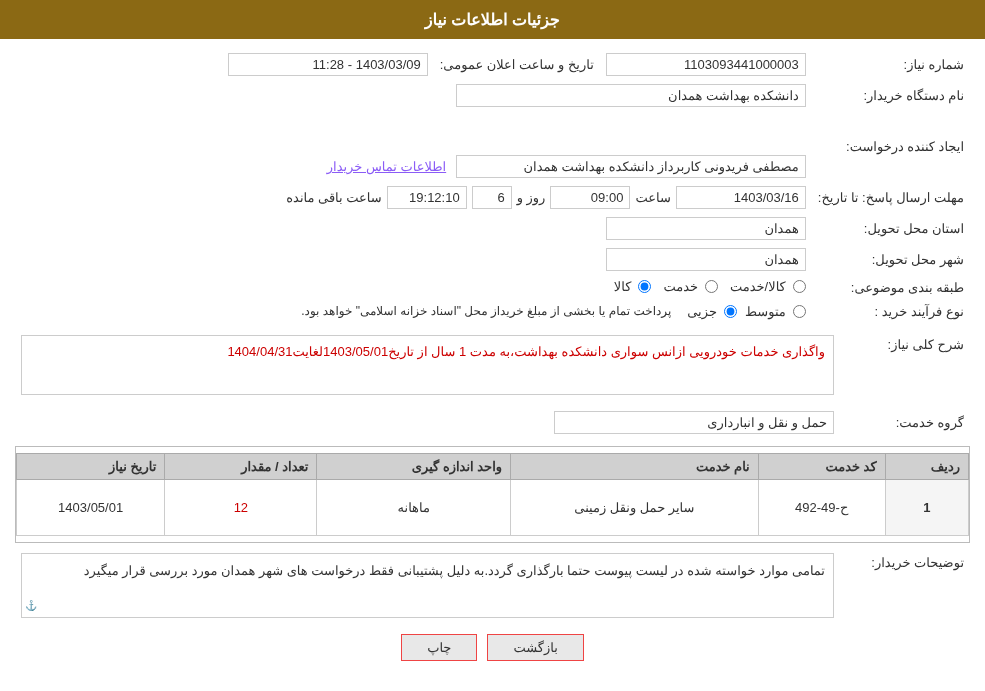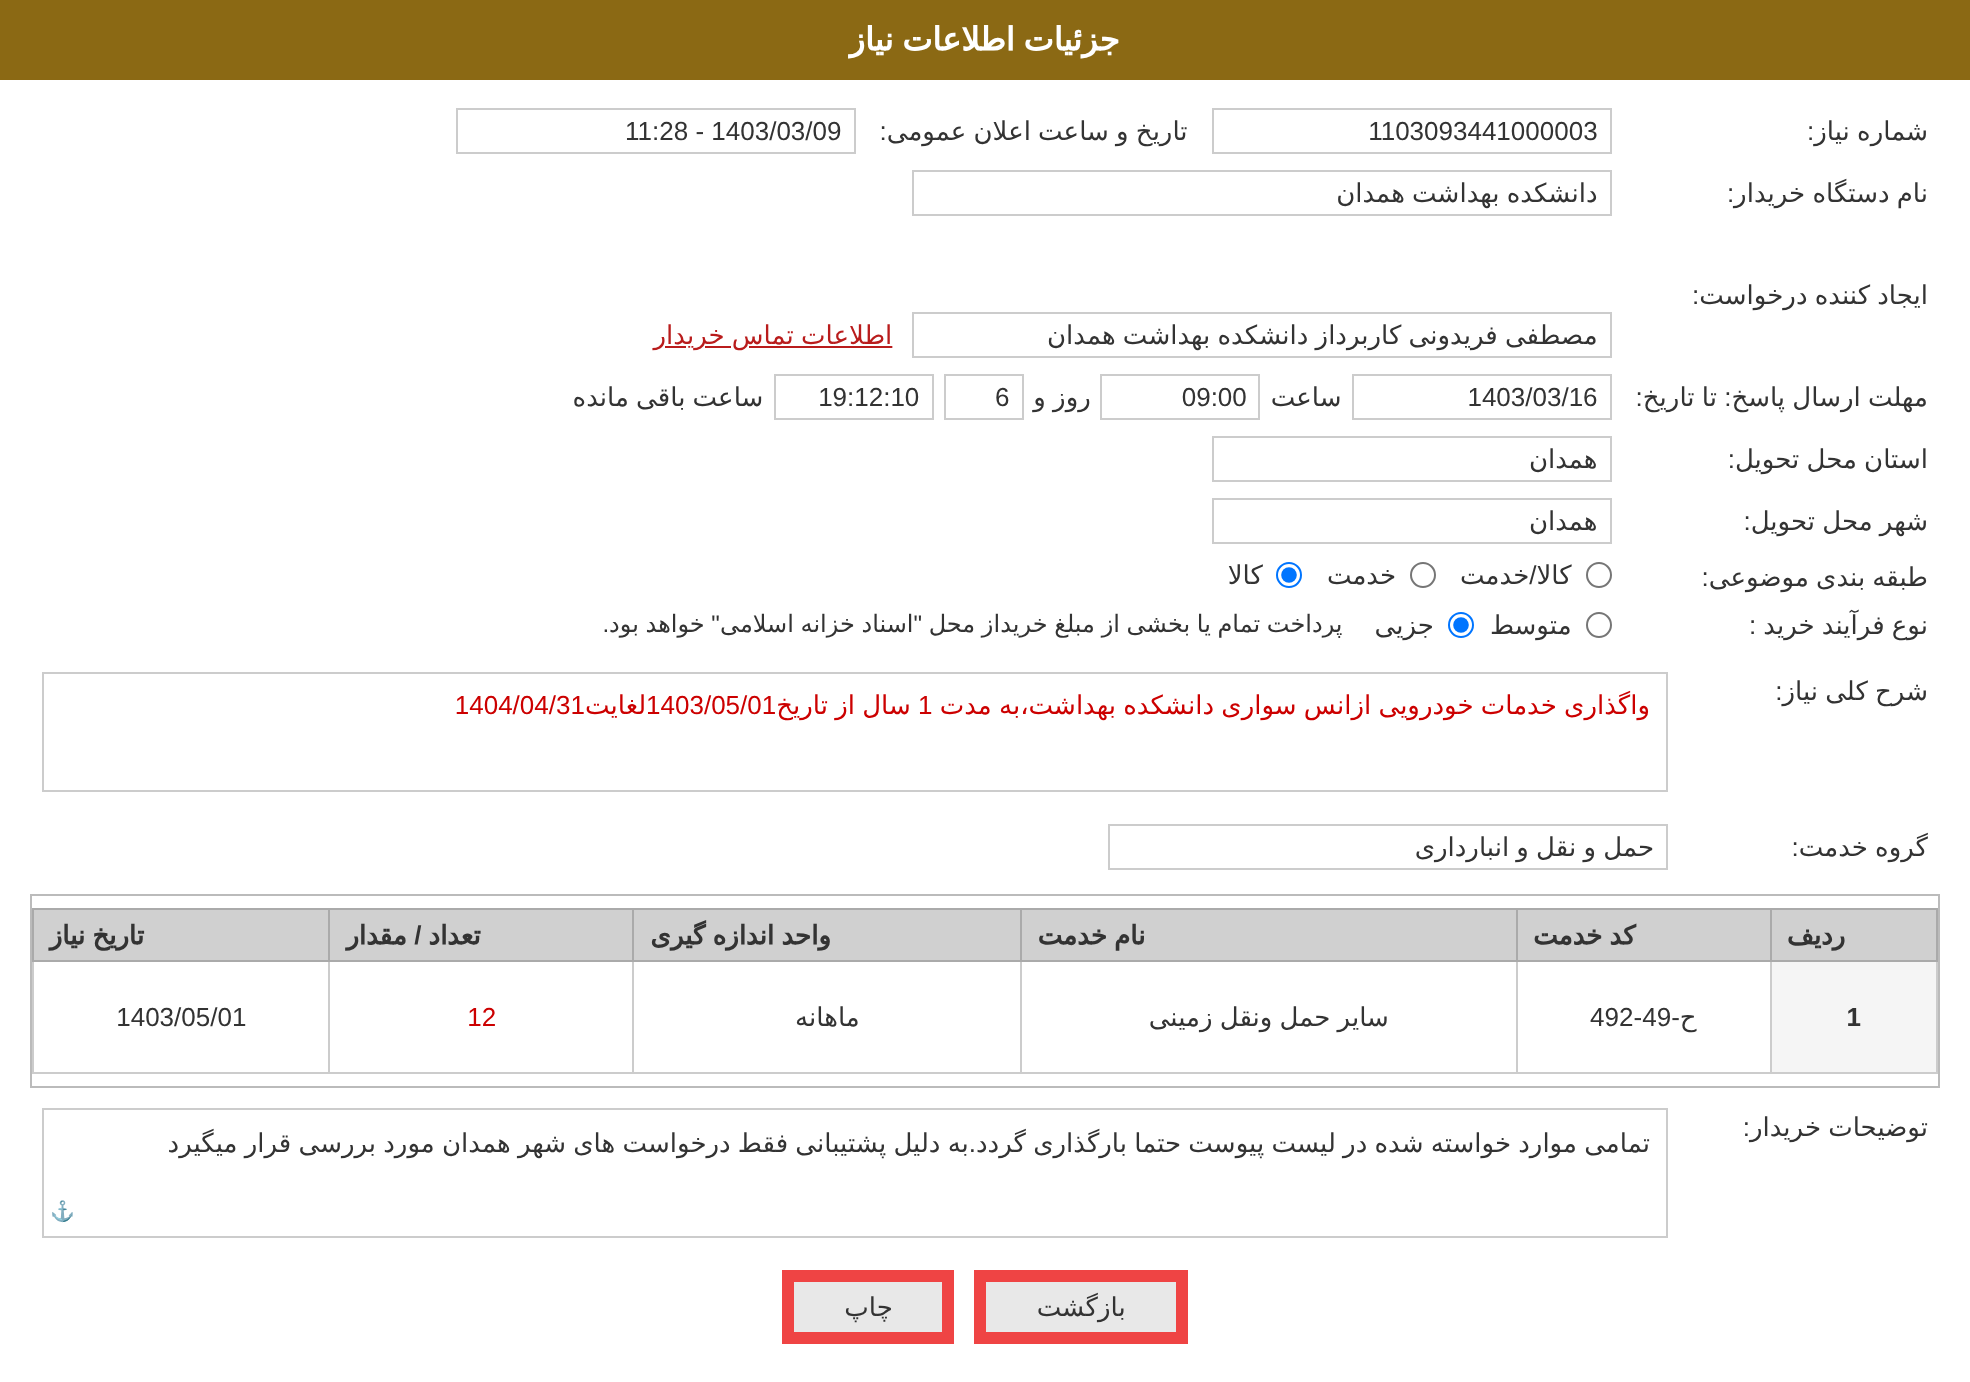"اطلاعات تماس خریدار" .contact-link { color: #b91c1c -> #8b5cf6 }
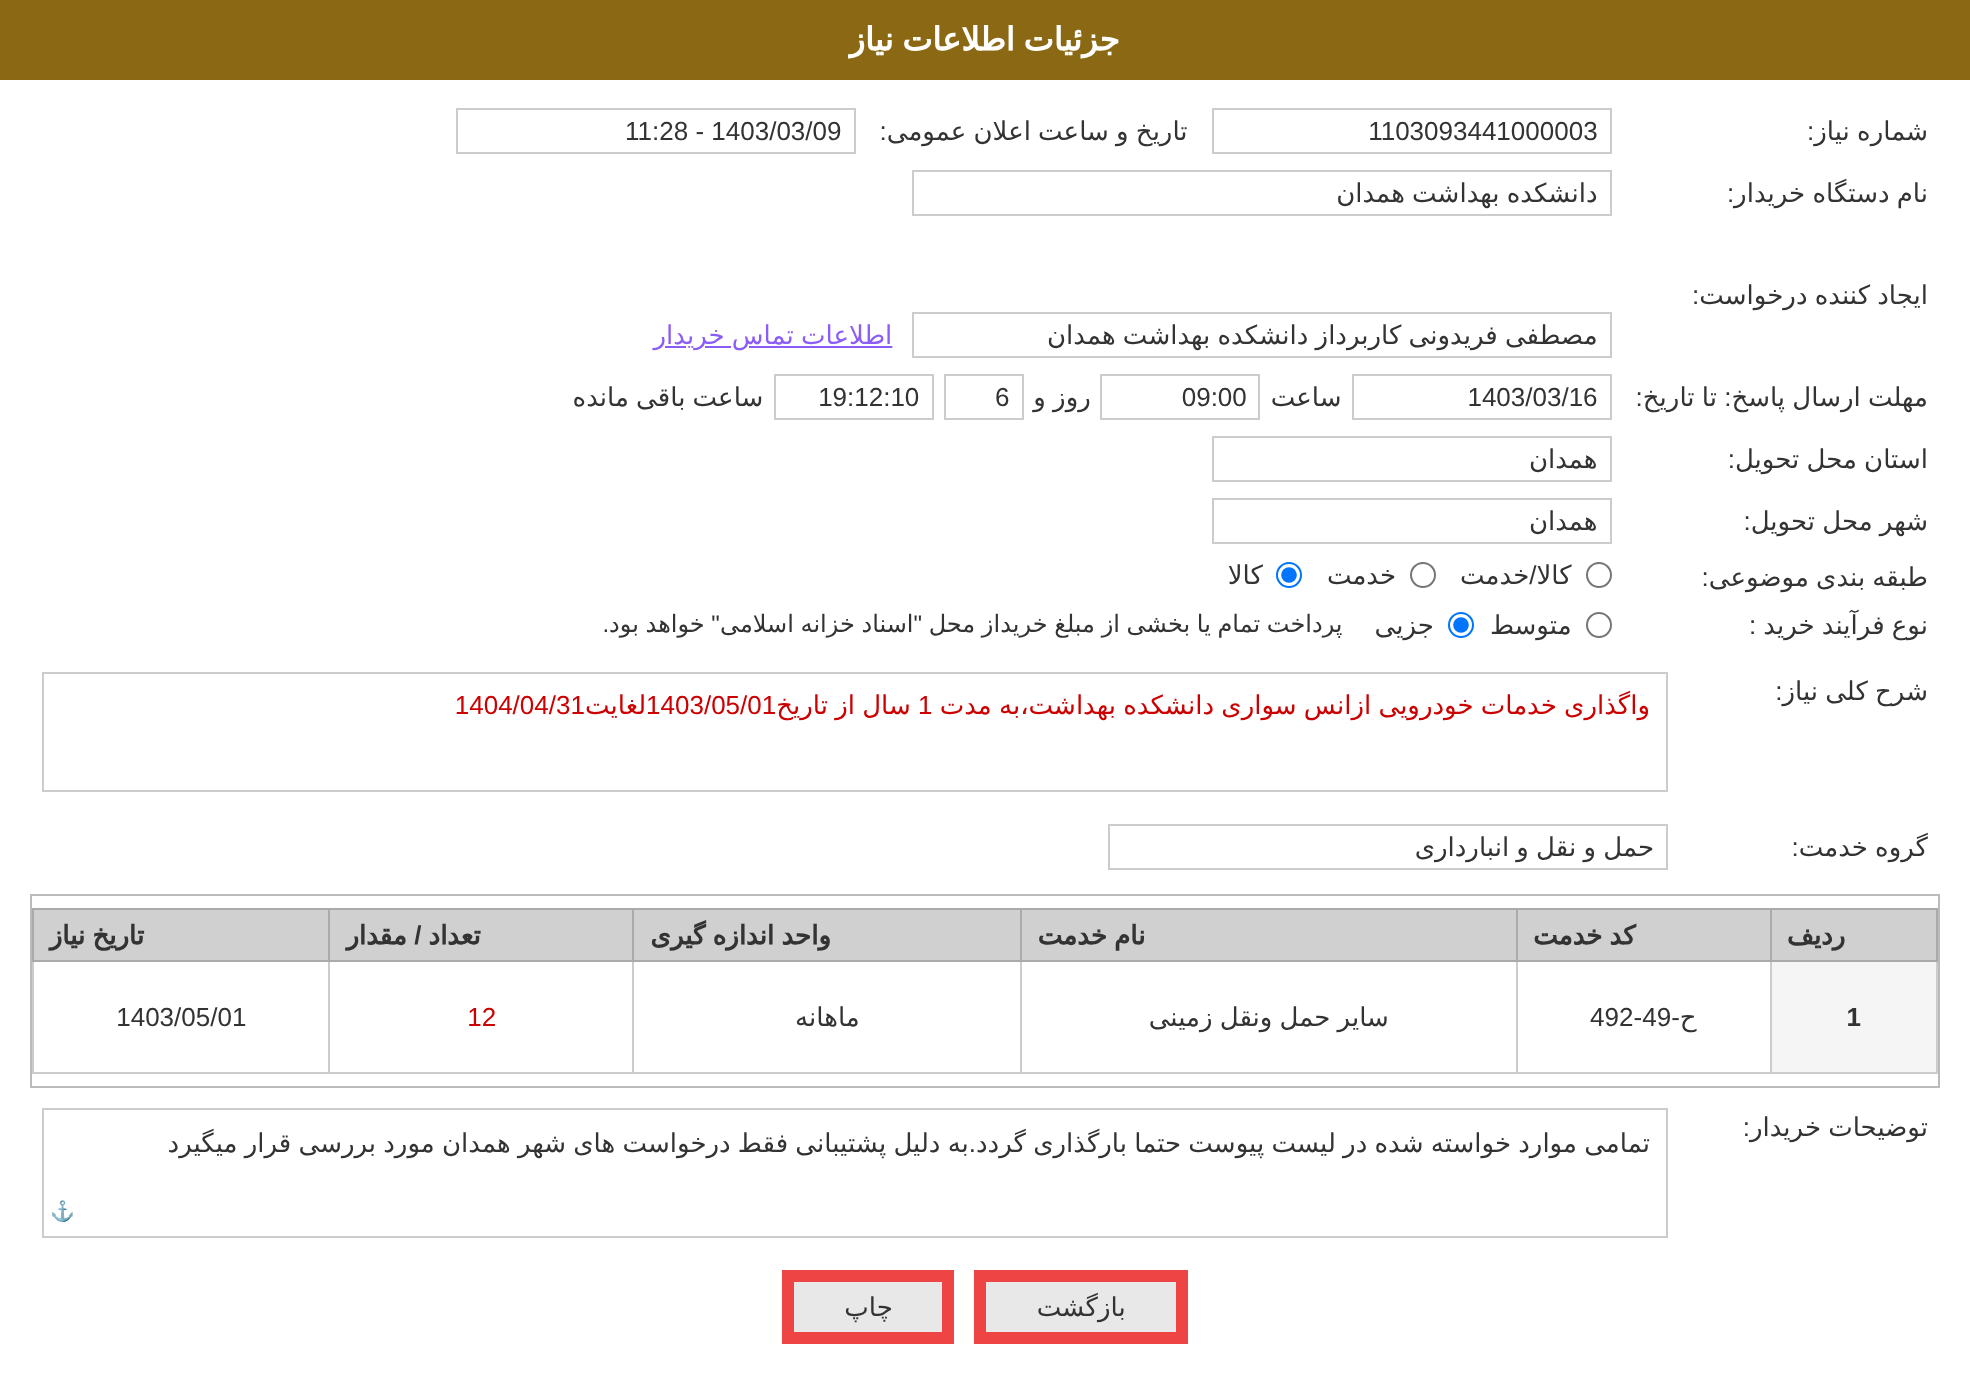"تاریخ نیاز" .service-table th { text-align: left -> right }
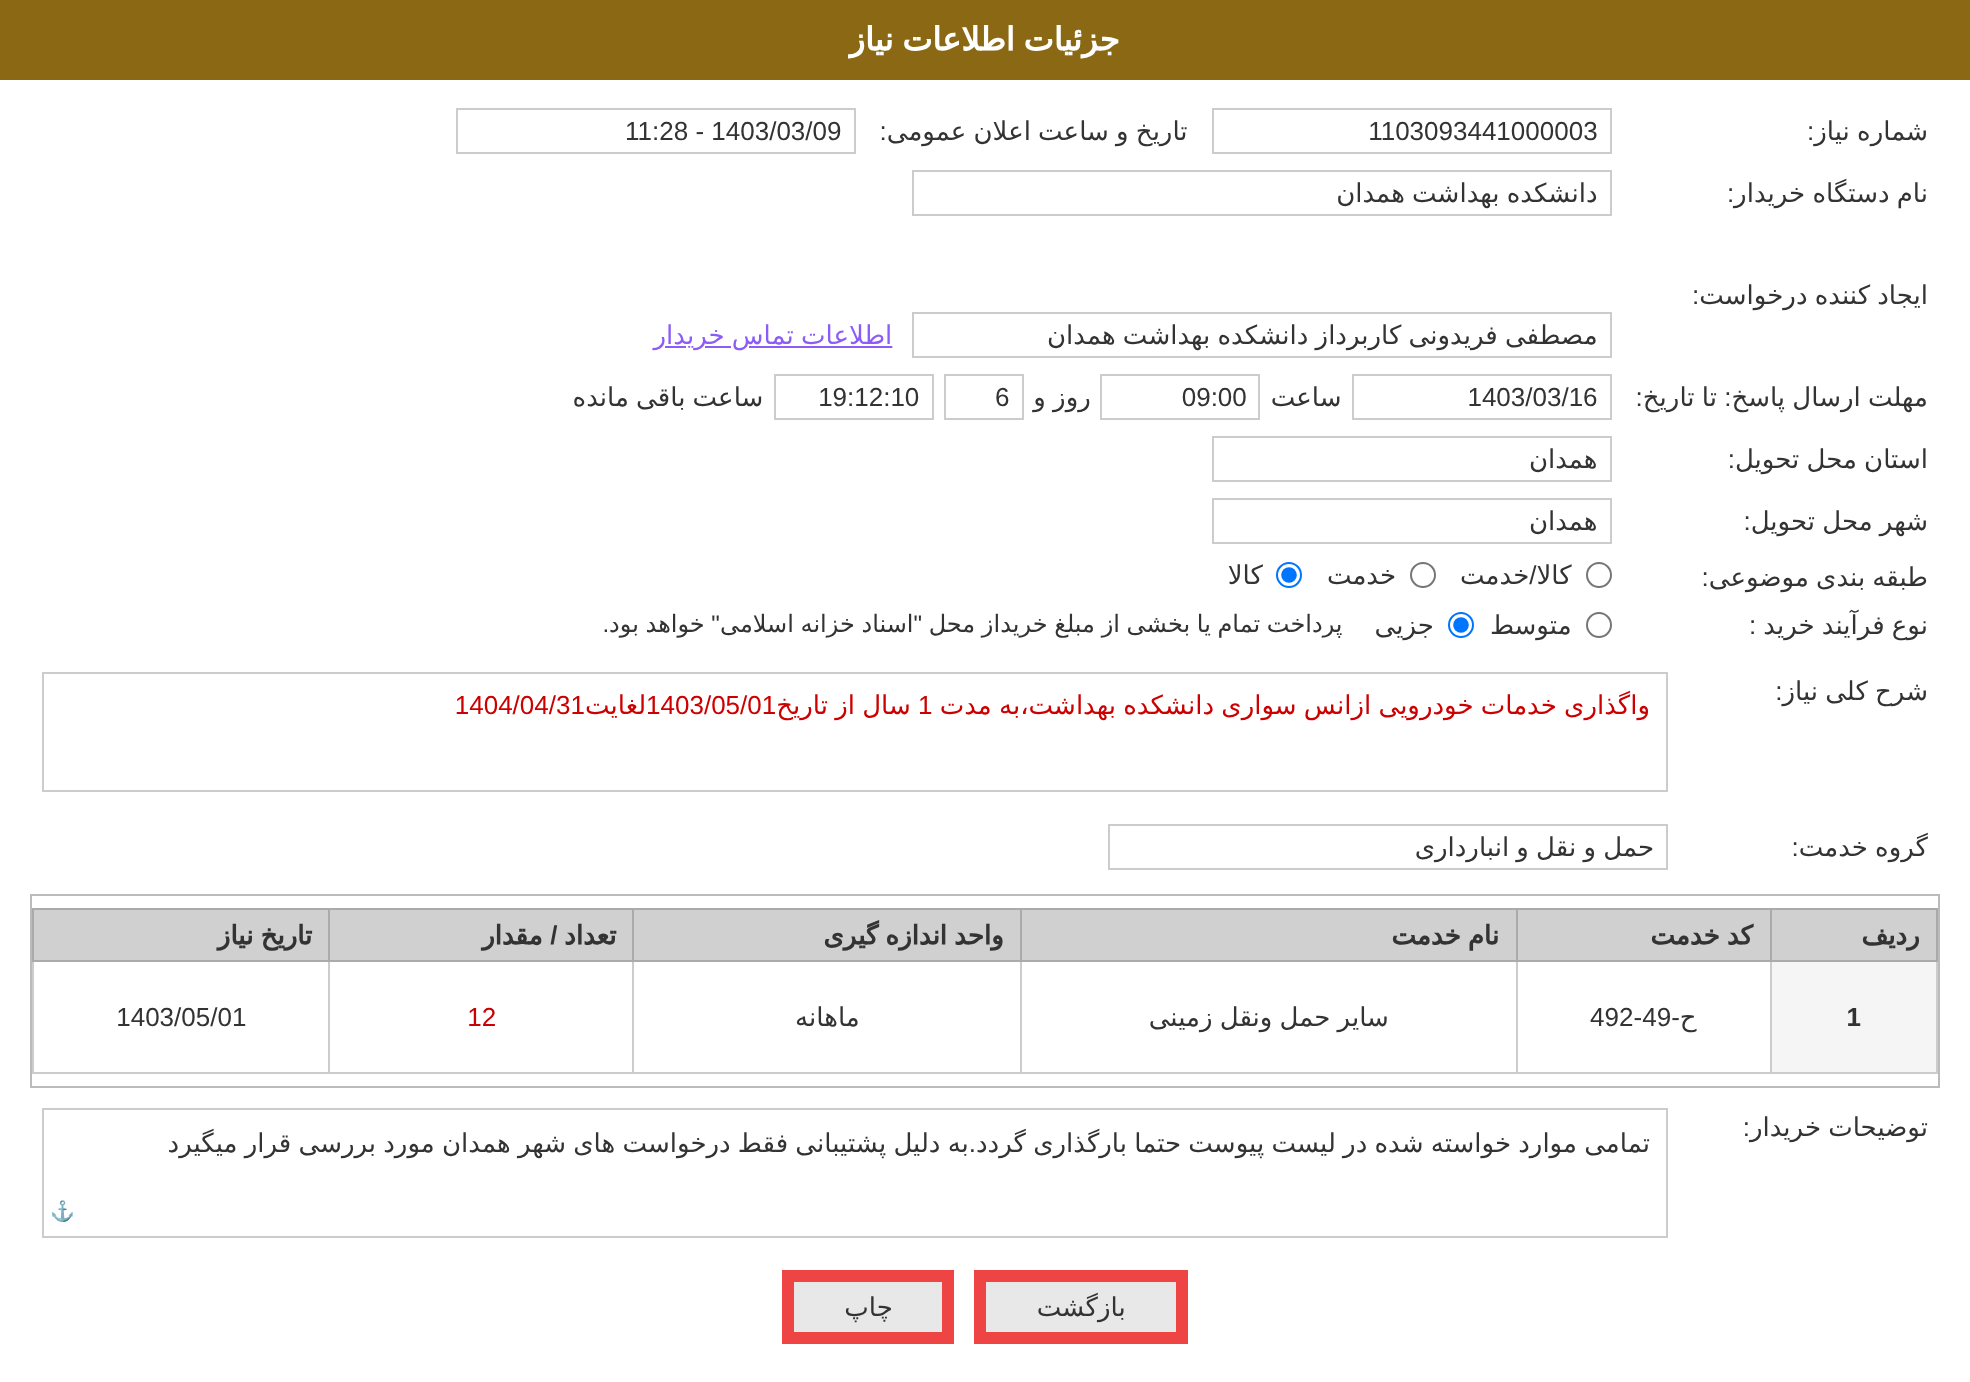"چاپ" .btn { border: 6px solid #ef4444 -> 1px solid #ef4444 }
